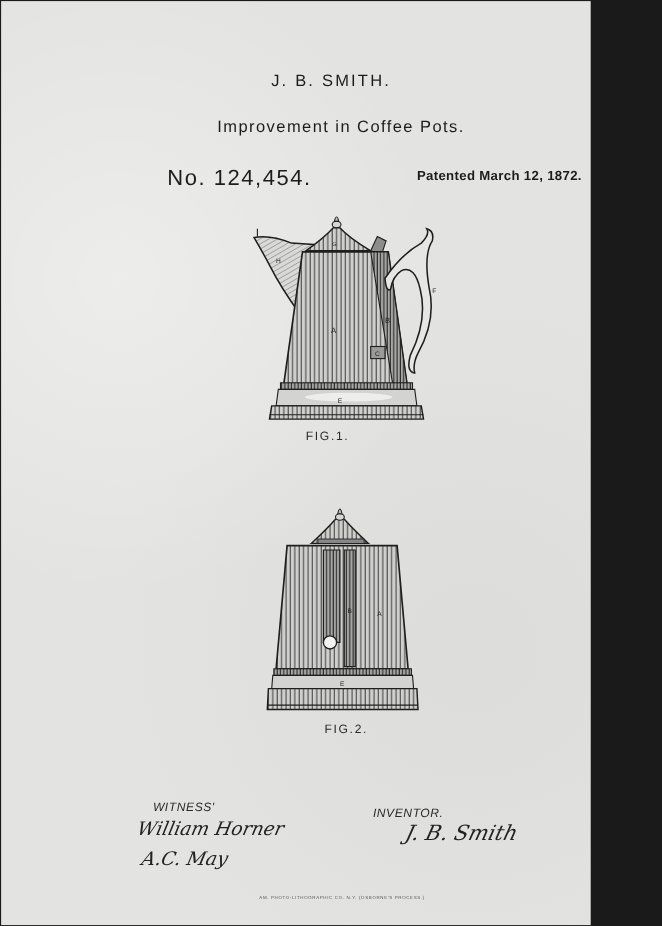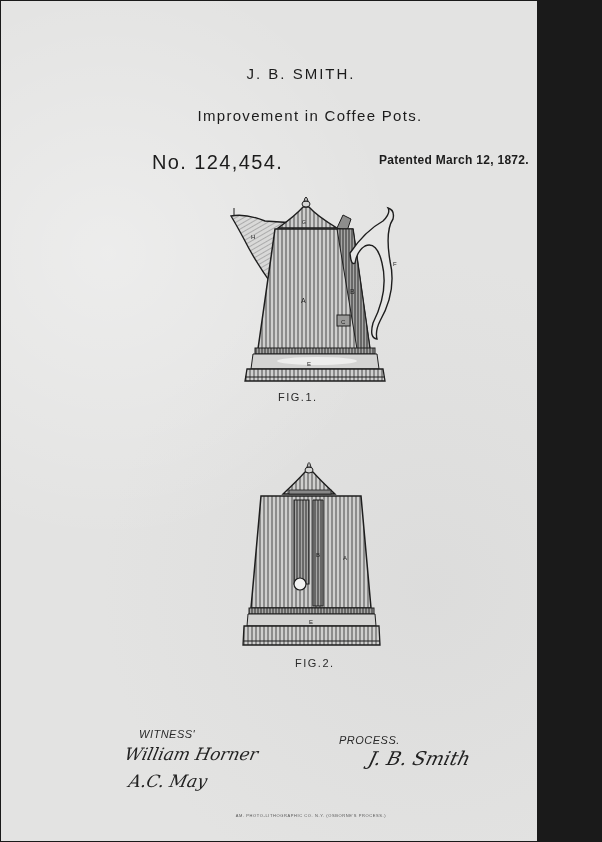"PROCESS." div.inventor-label { text: PROCESS -> INVENTOR }
